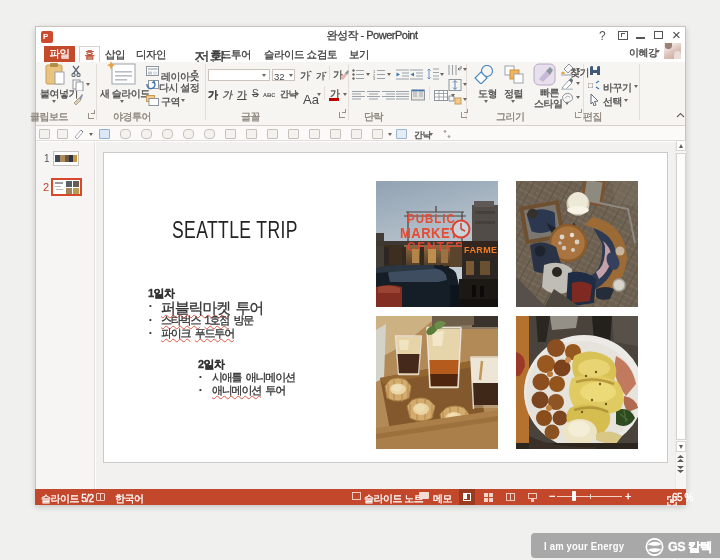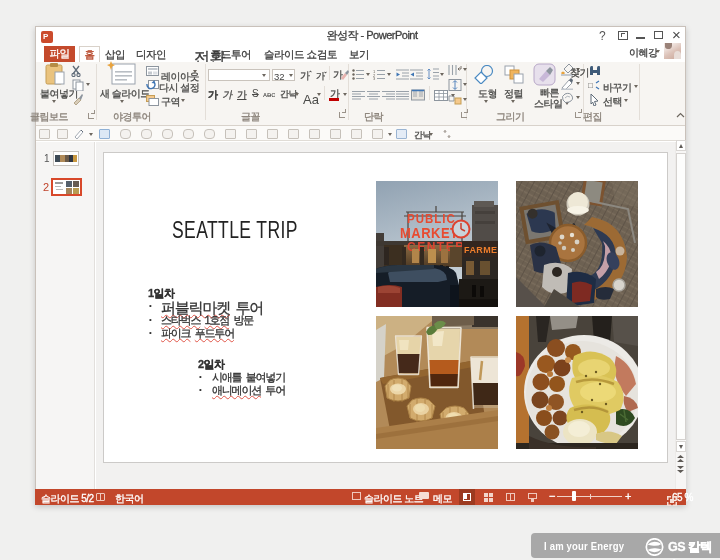"시애틀 붙여넣기" div.a { text: 붙여넣기 -> 애니메이션 }
